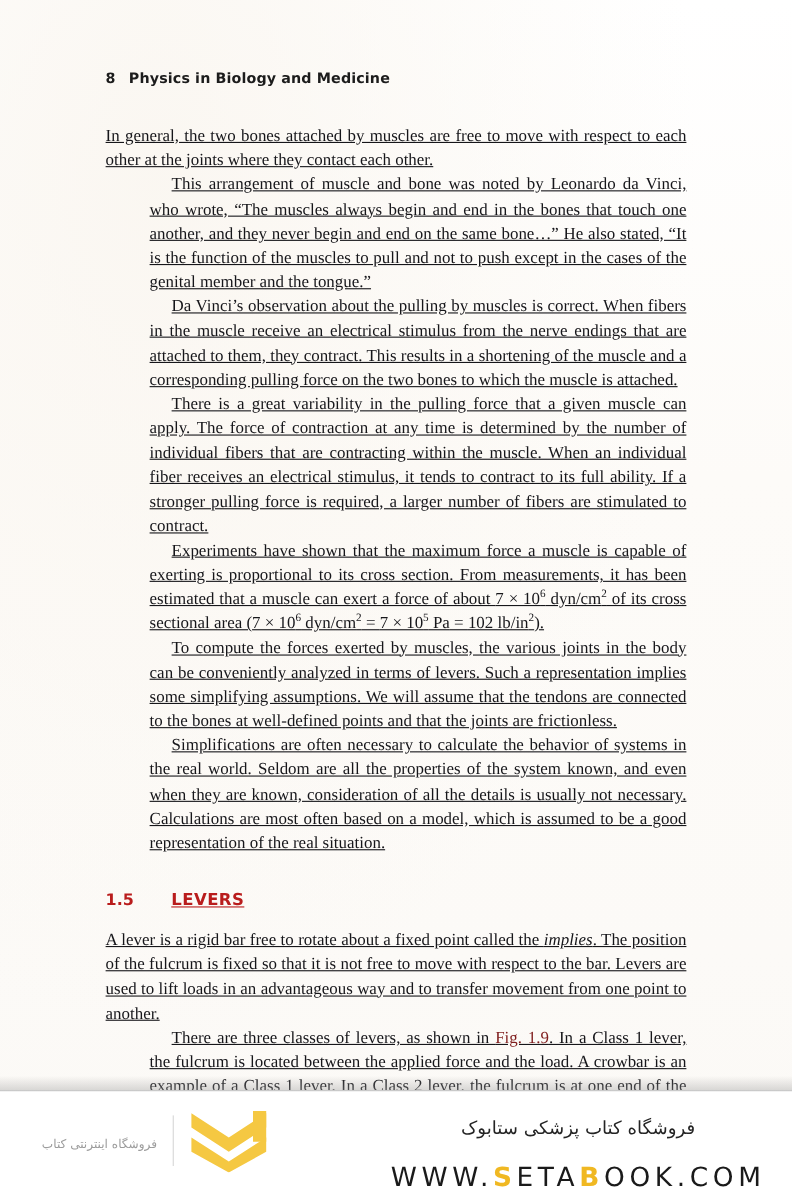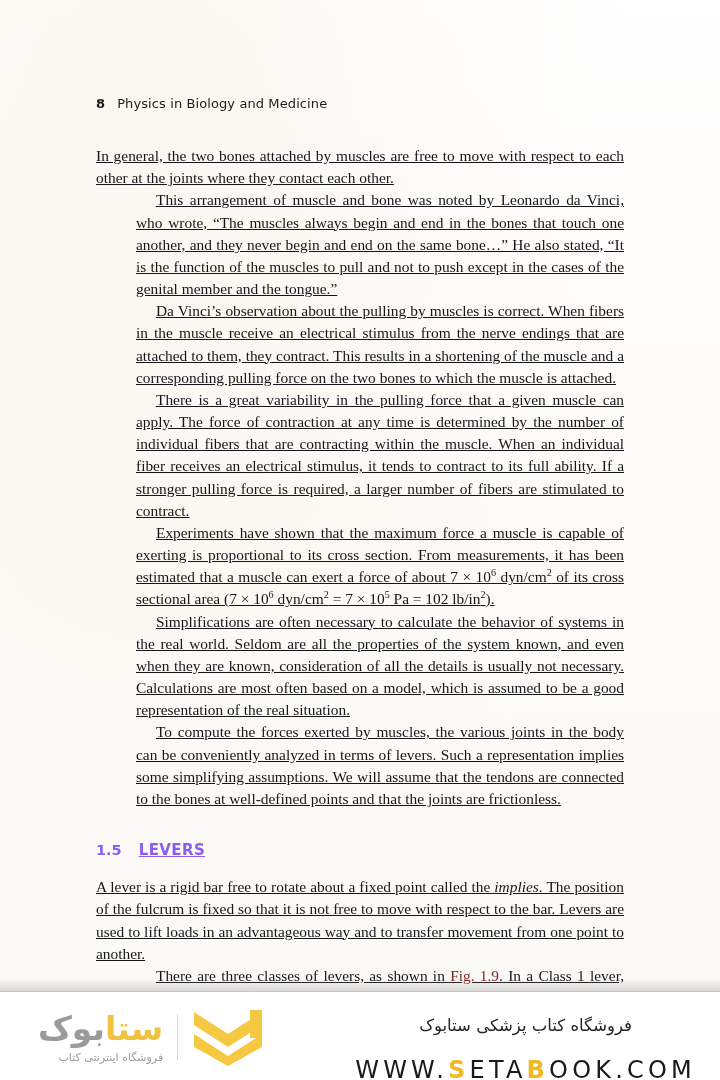"Physics in Biology and Medicine" .running-head .book-title { font-weight: normal -> bold; margin-top: 32px -> none }
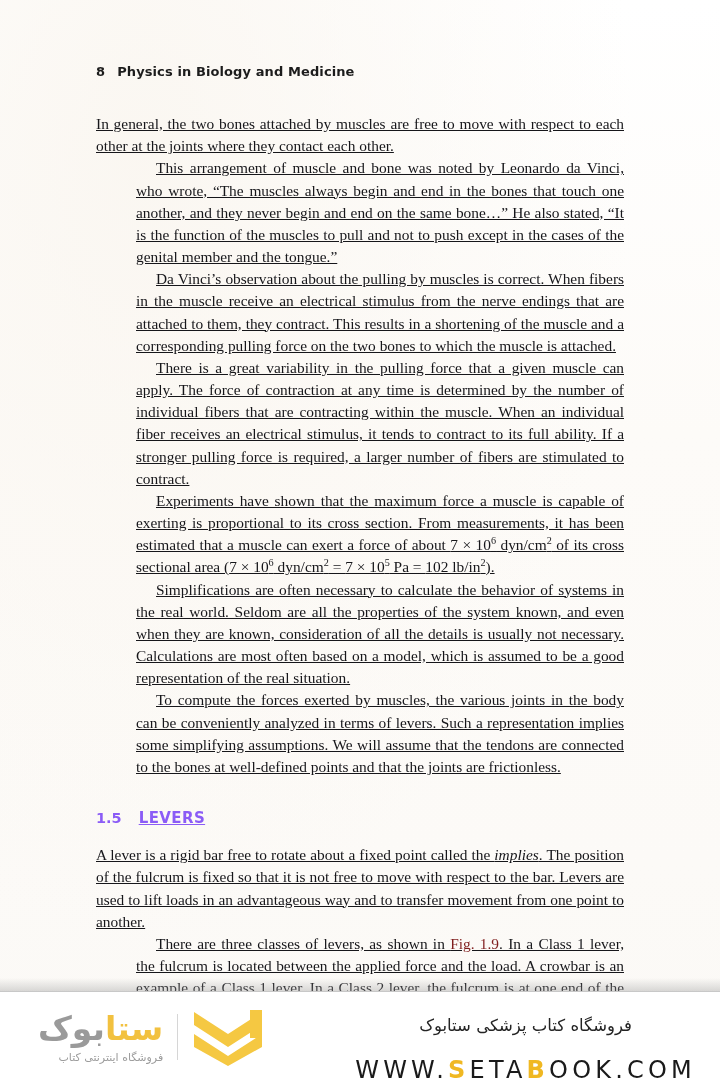"Simplifications are often necessary to" p.indent { order: before "To compute the forces exerted" -> after "To compute the forces exerted" }
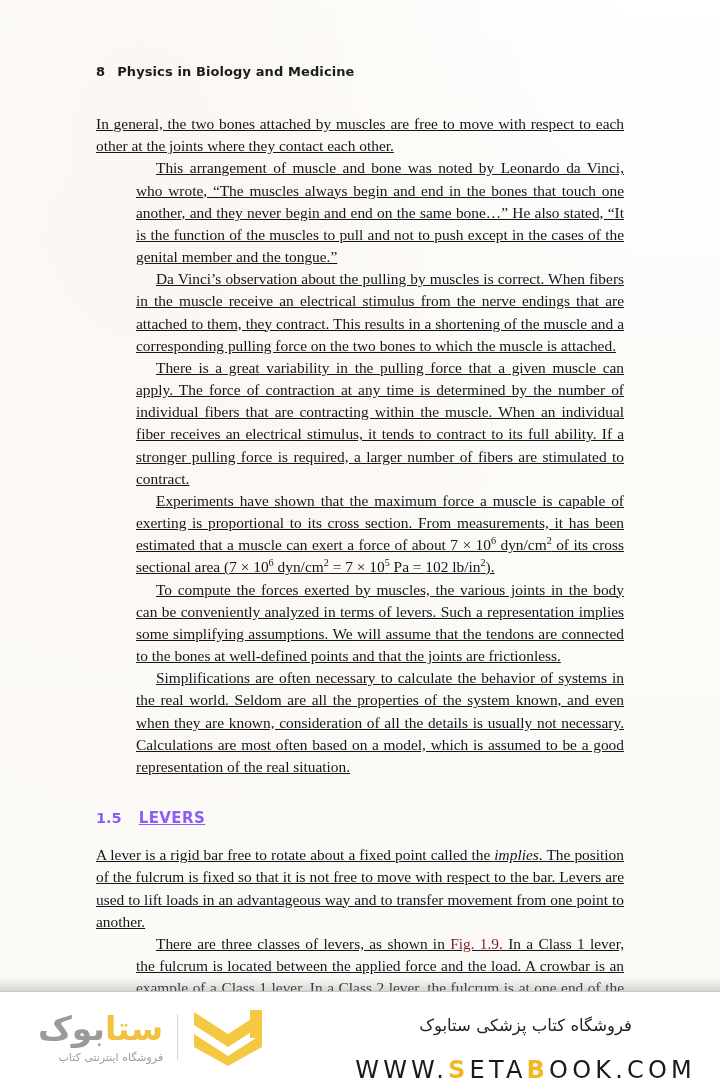"1.5" .sect-head { color: #8b5cf6 -> #b91c1c; gap: 17px -> 34px }
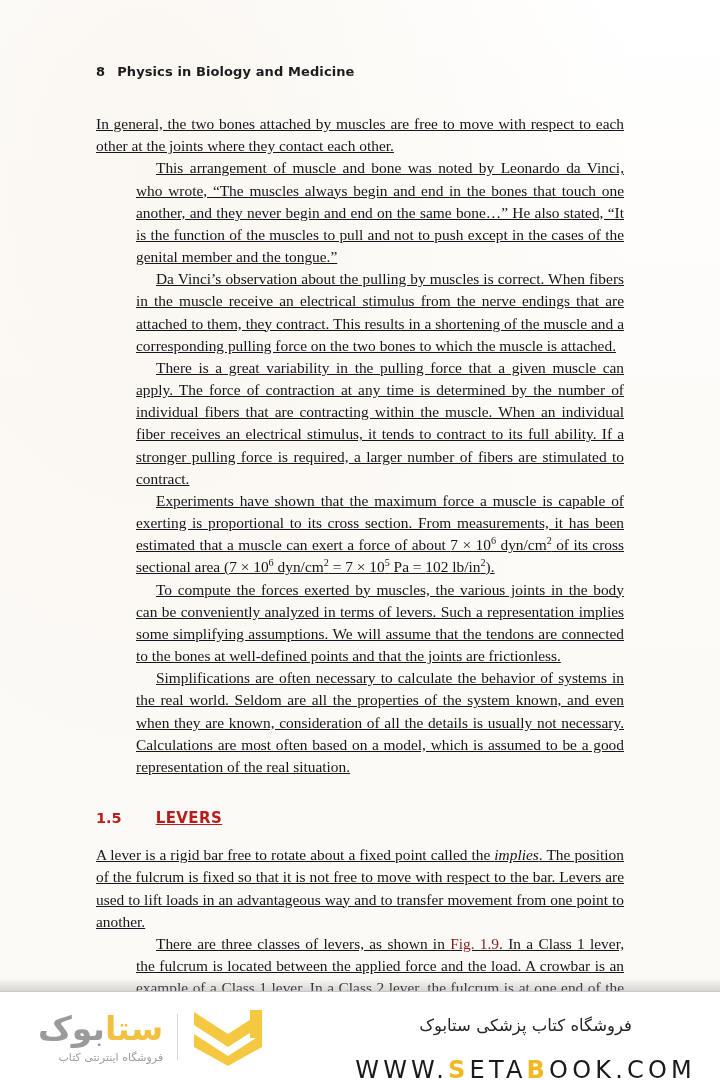"ستابوک" div.main { html: <div><span>ستا</span><span>بوک</span></div> -> none }
